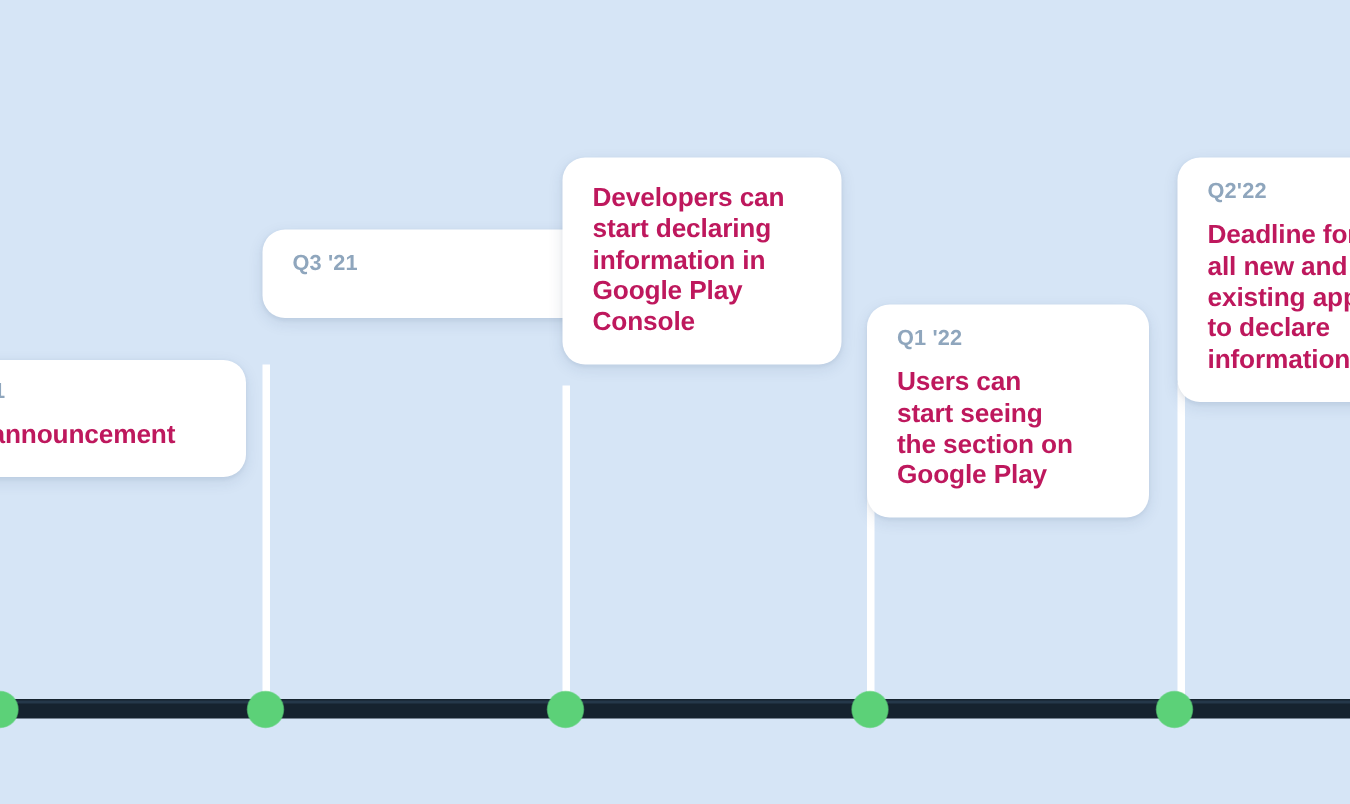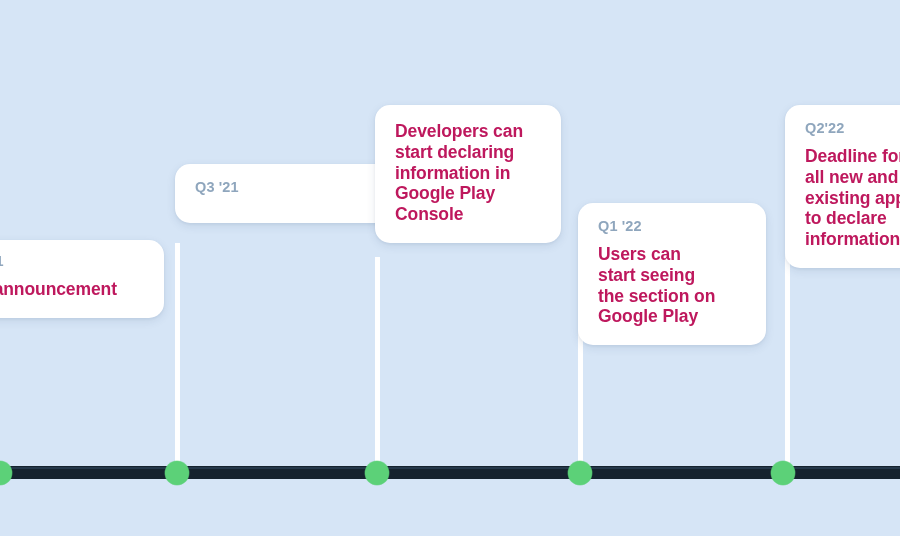"Q3 '21" #card-q3-21 { top: 164px -> 153px }
